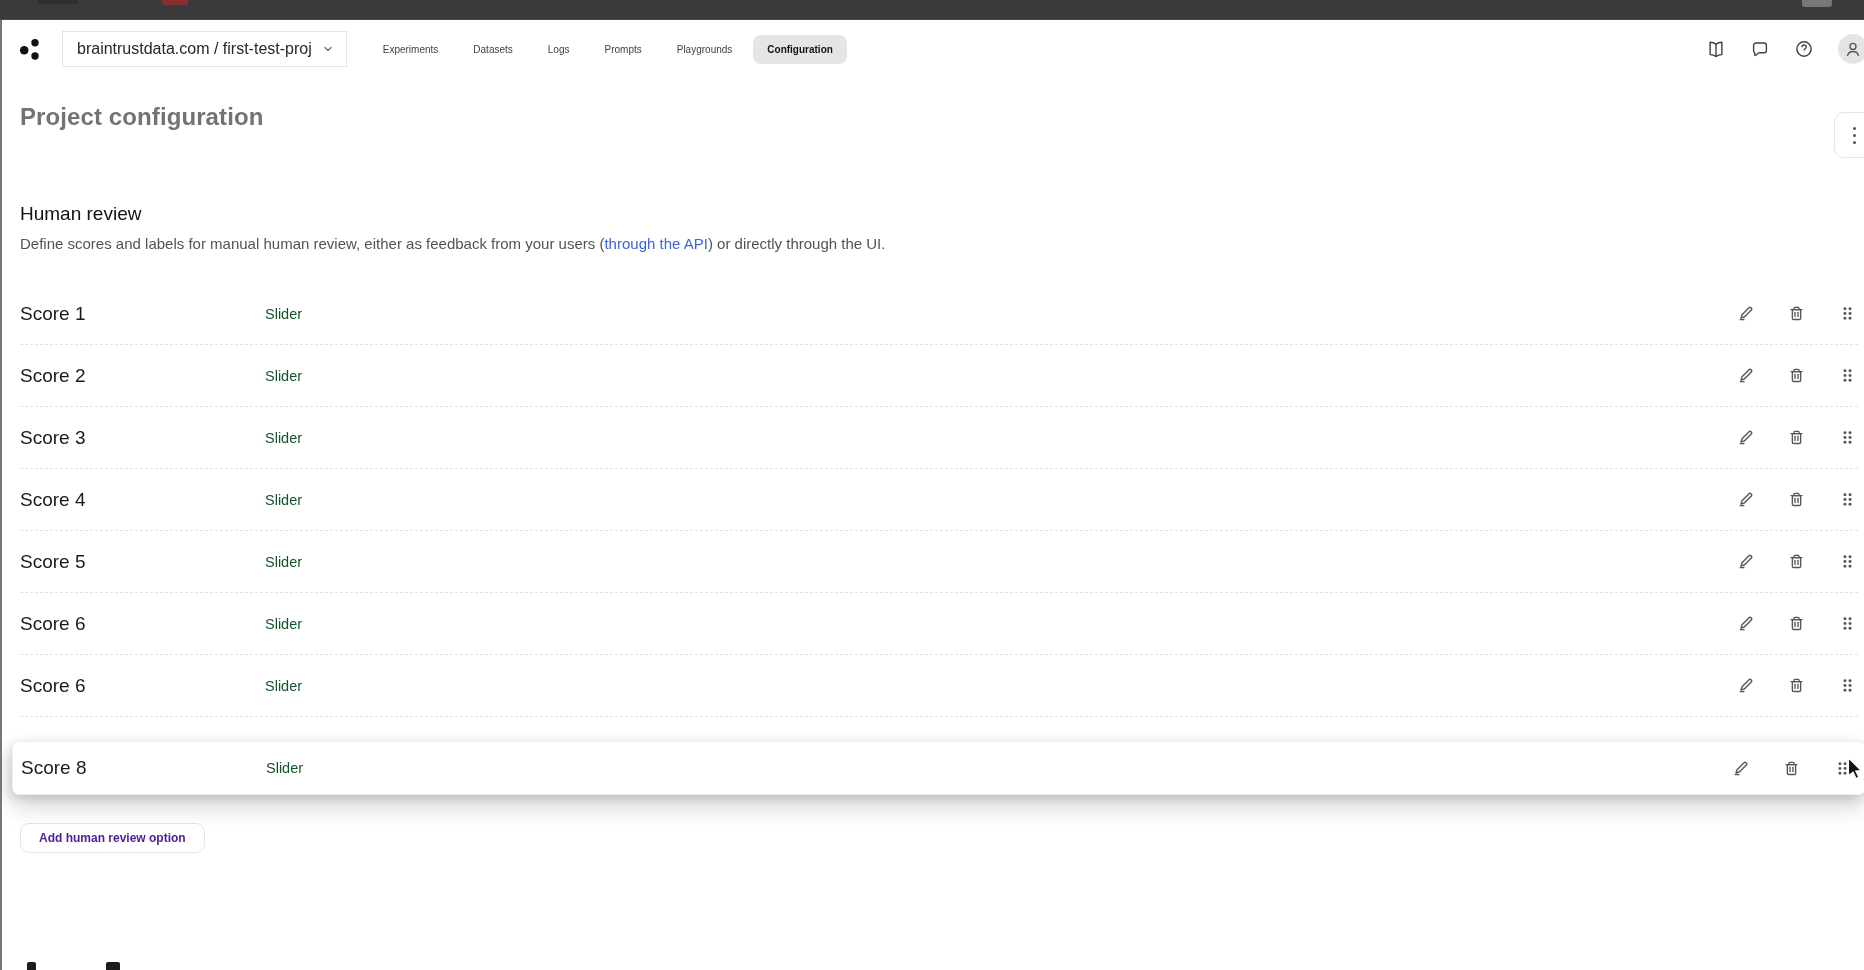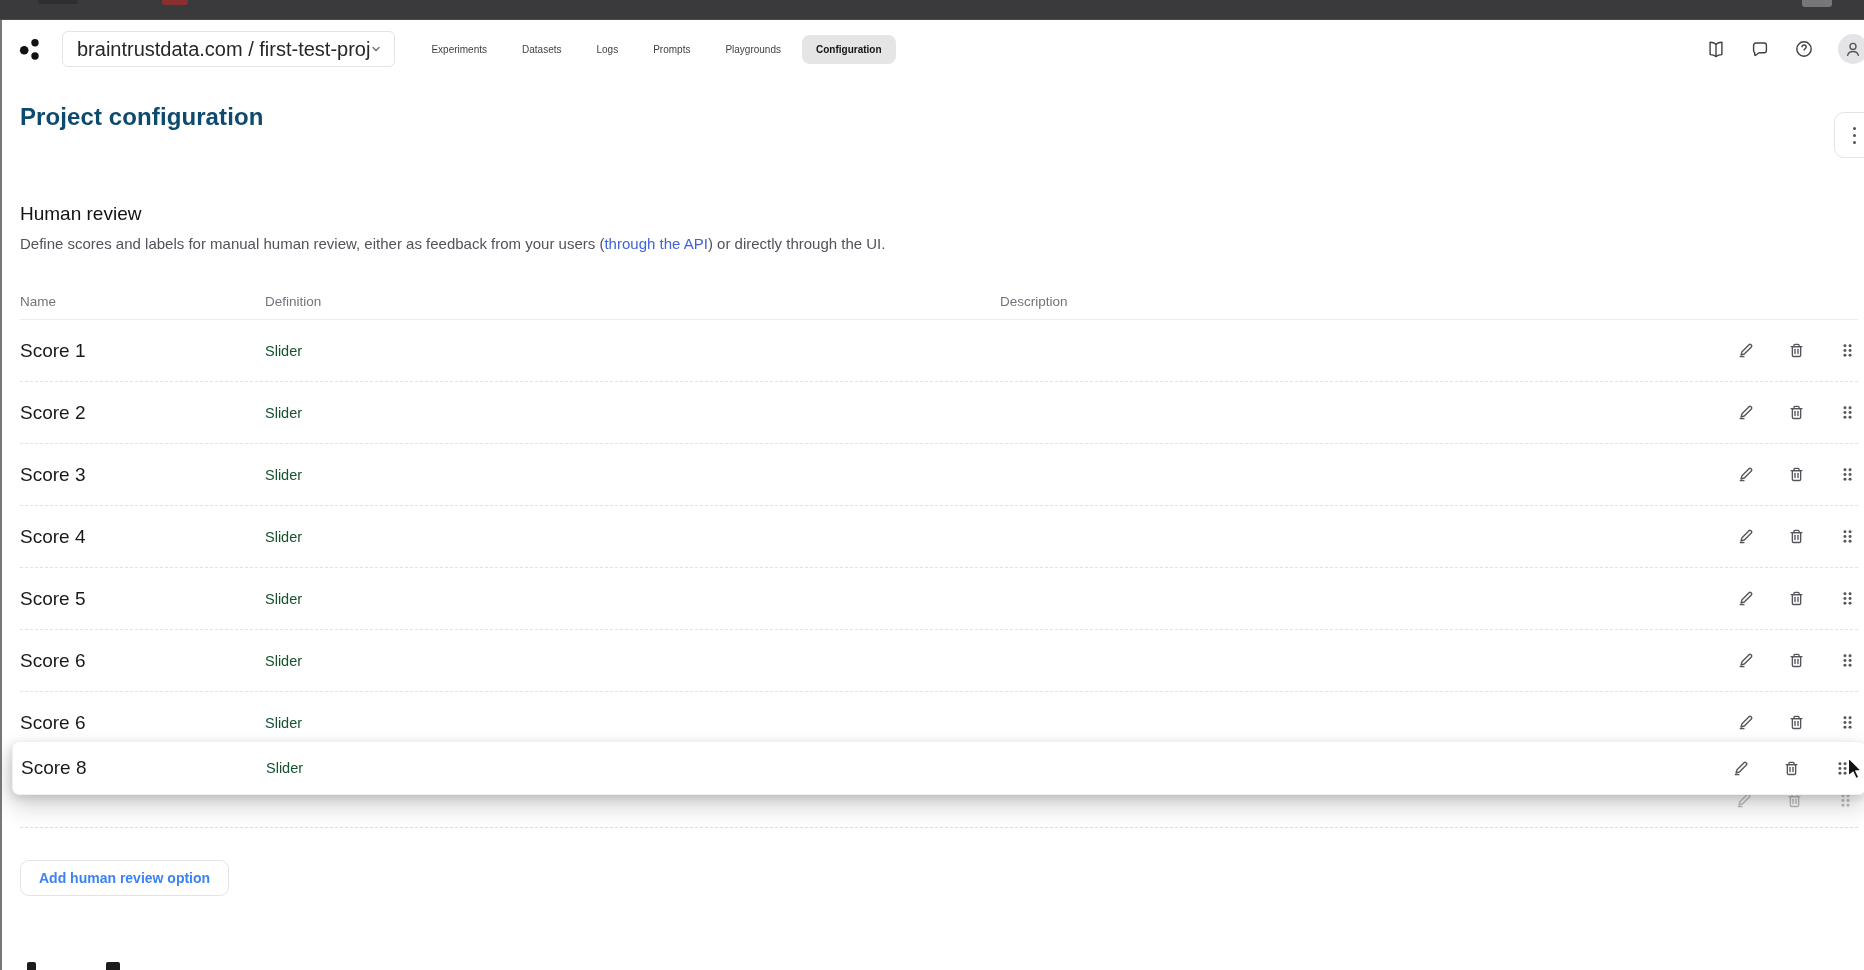"braintrustdata.com / first-test-proj" .proj-pill { border-radius: 6px -> 0; font-size: 20px -> 16px; gap: none -> 10px }
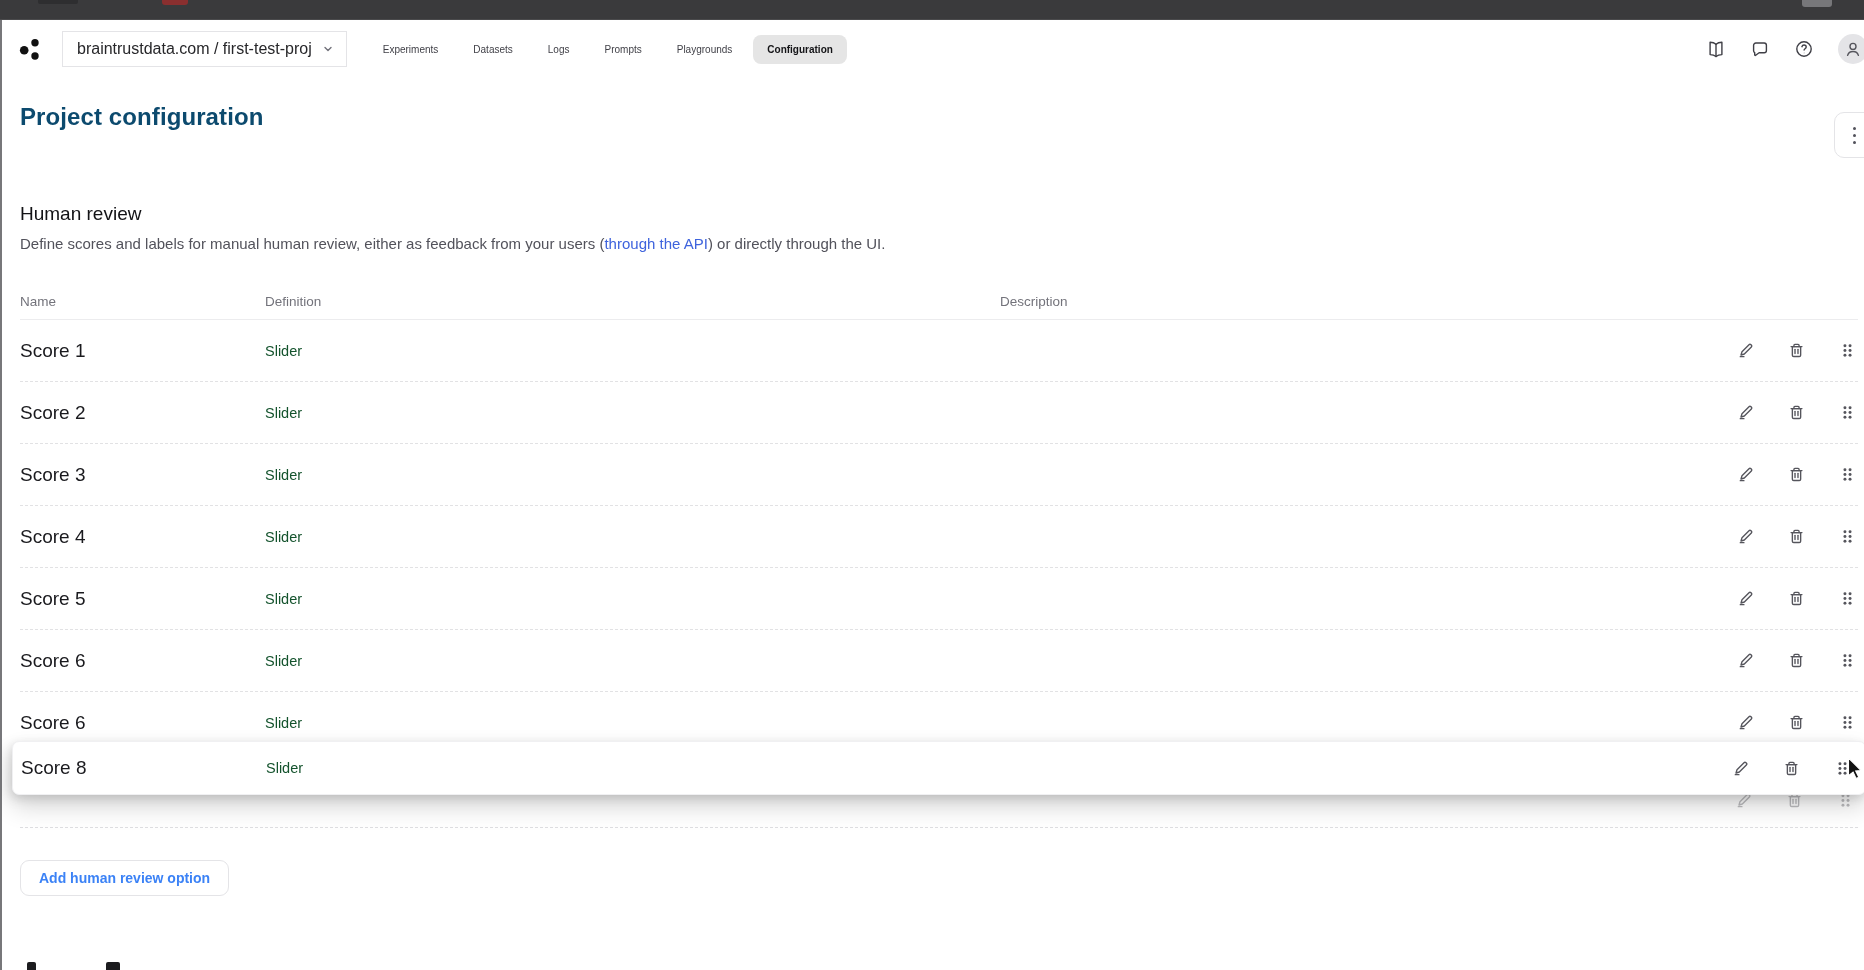"Project configuration" .page-title { color: #0c4a6e -> #737373 }
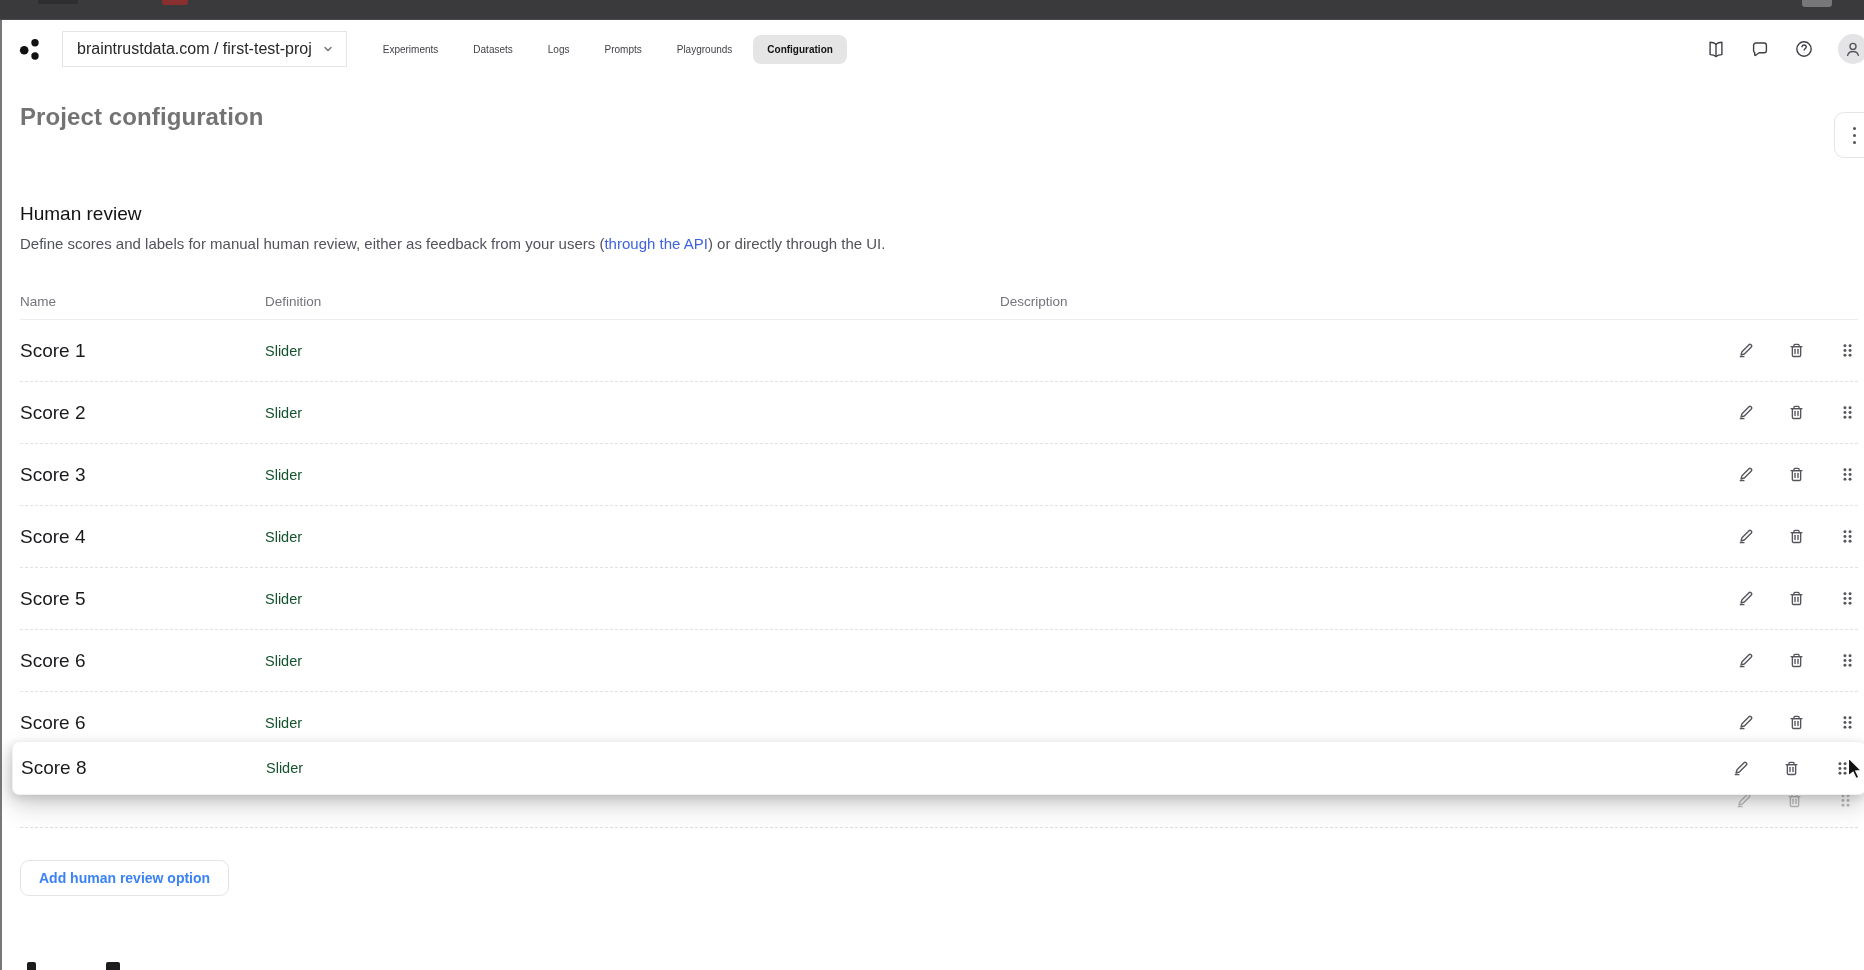"Name" div.thead { html: <div> <div>Name</div> <div>Definition</div> <div>Description</div> </div> -> none }
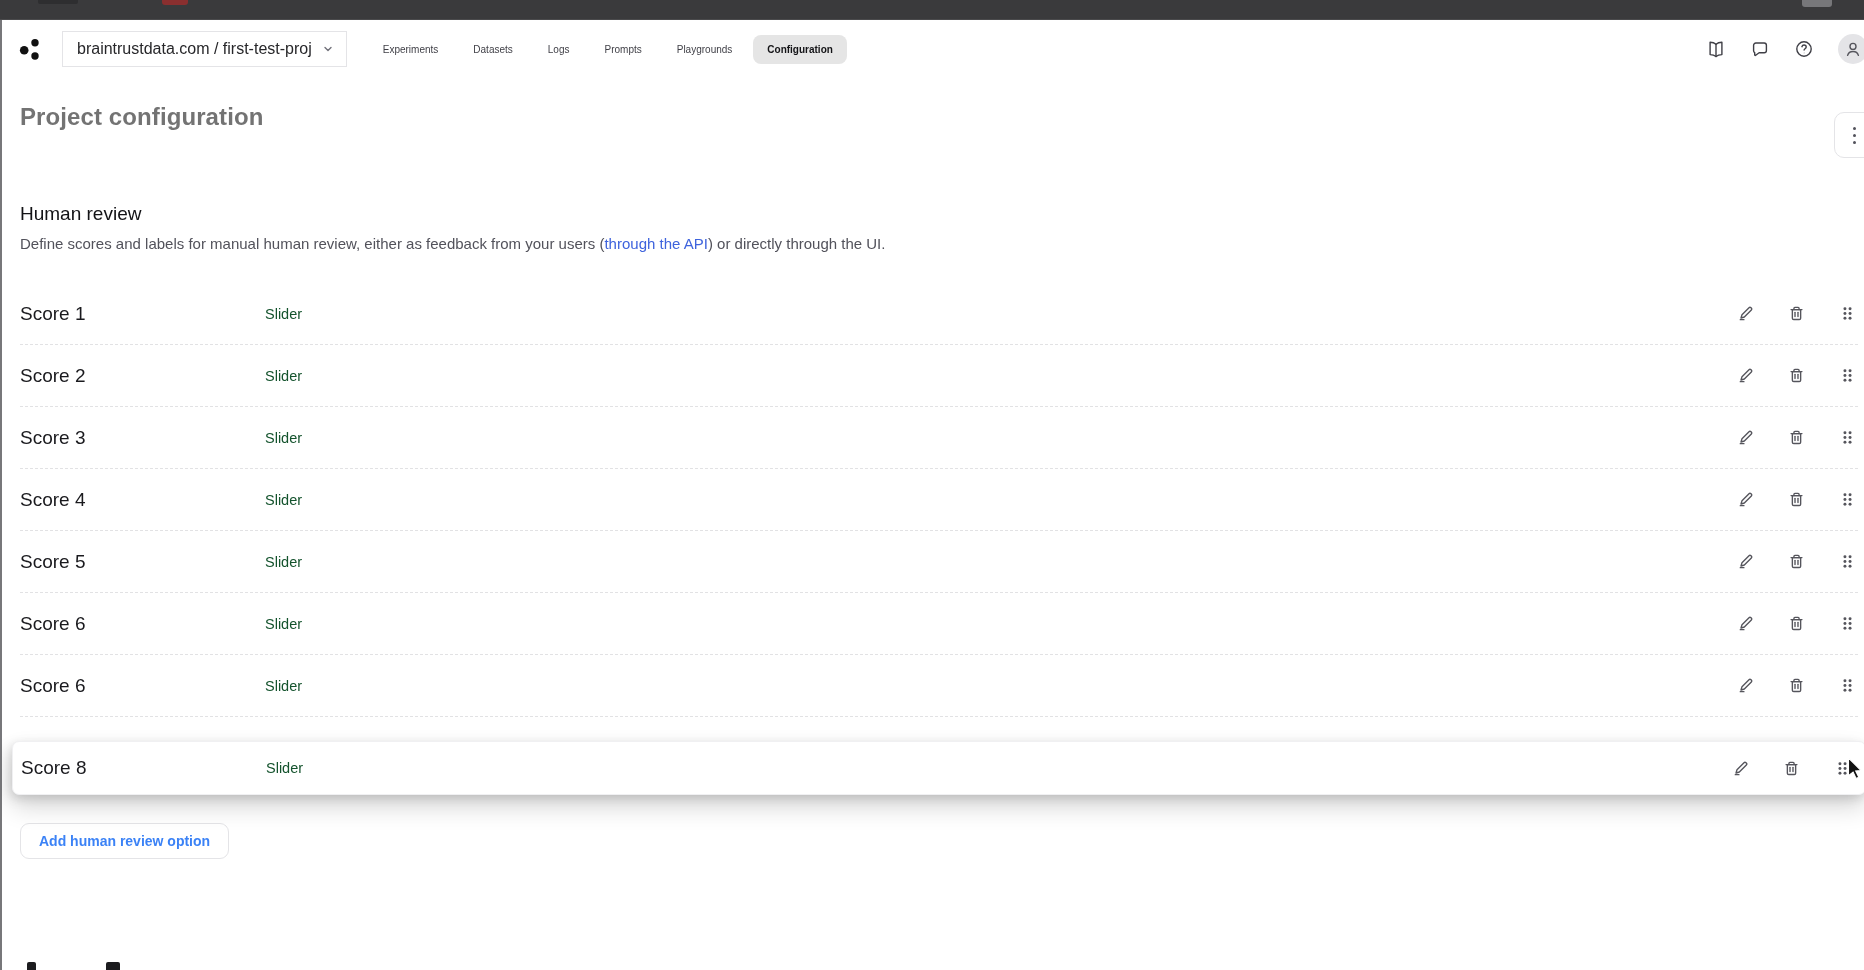"Add human review option" .add-btn { color: #3b82f6 -> #4c1d95; font-size: 14px -> 12px; height: 36px -> 30px }
